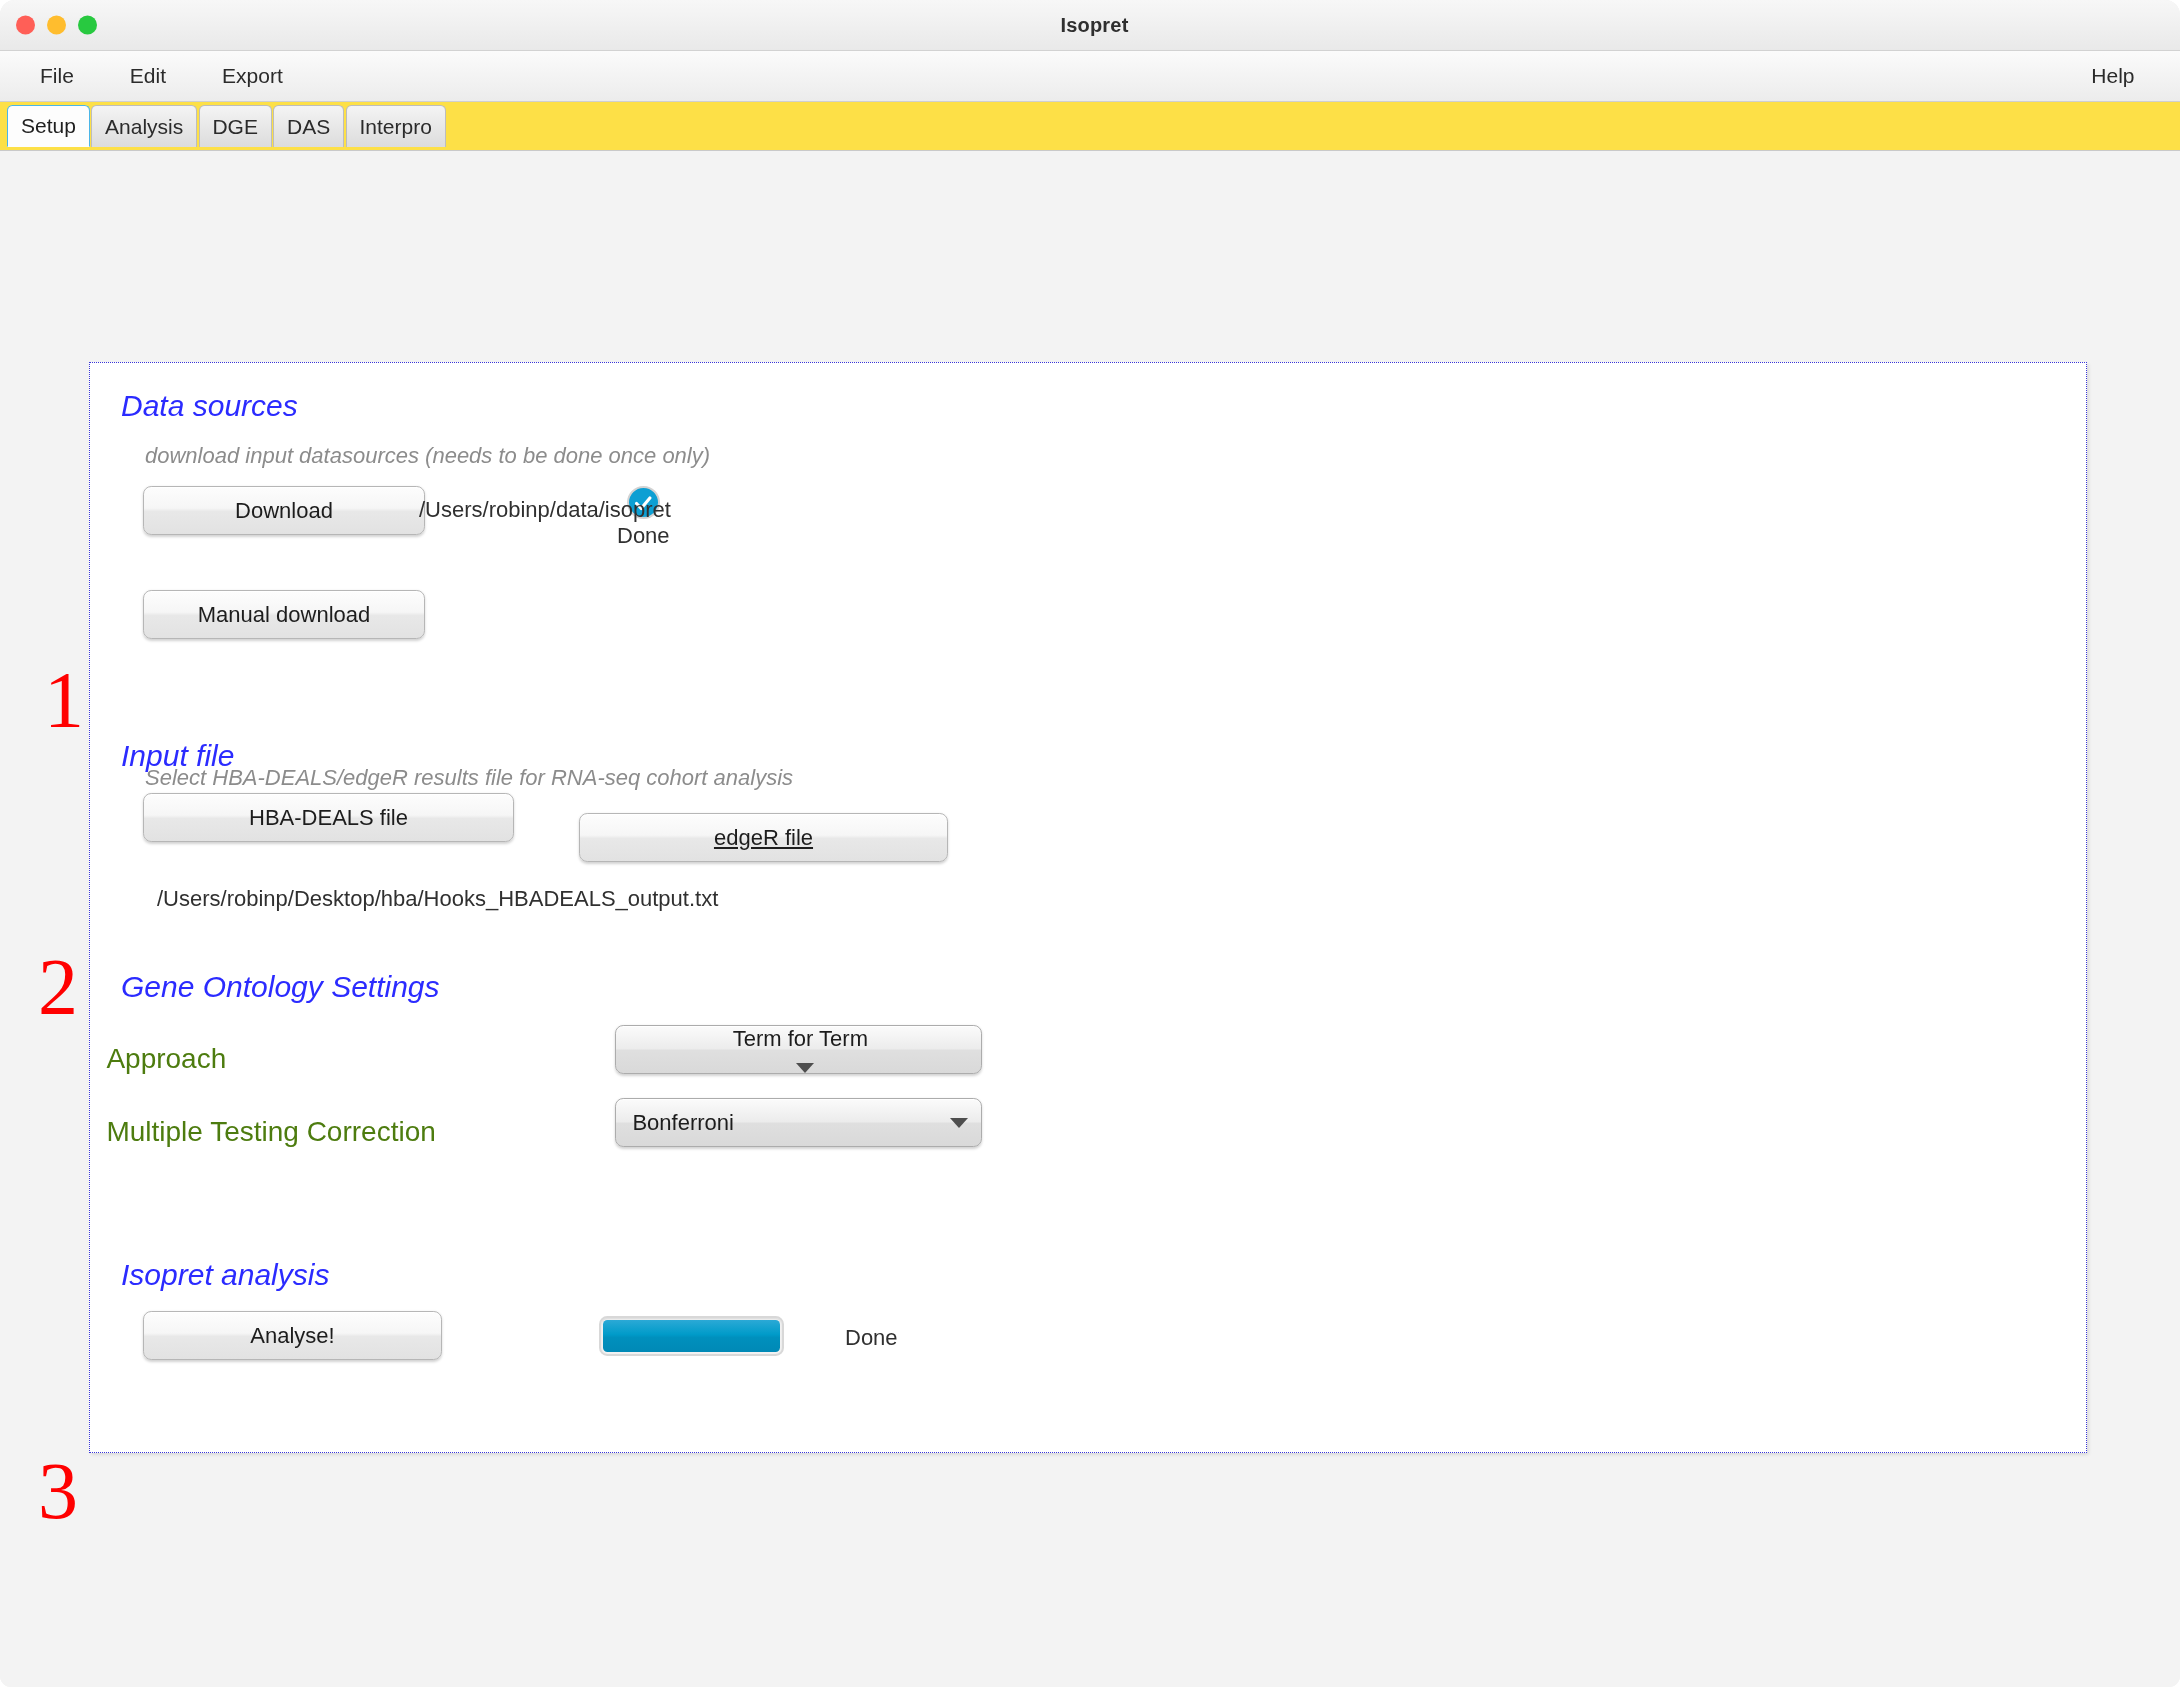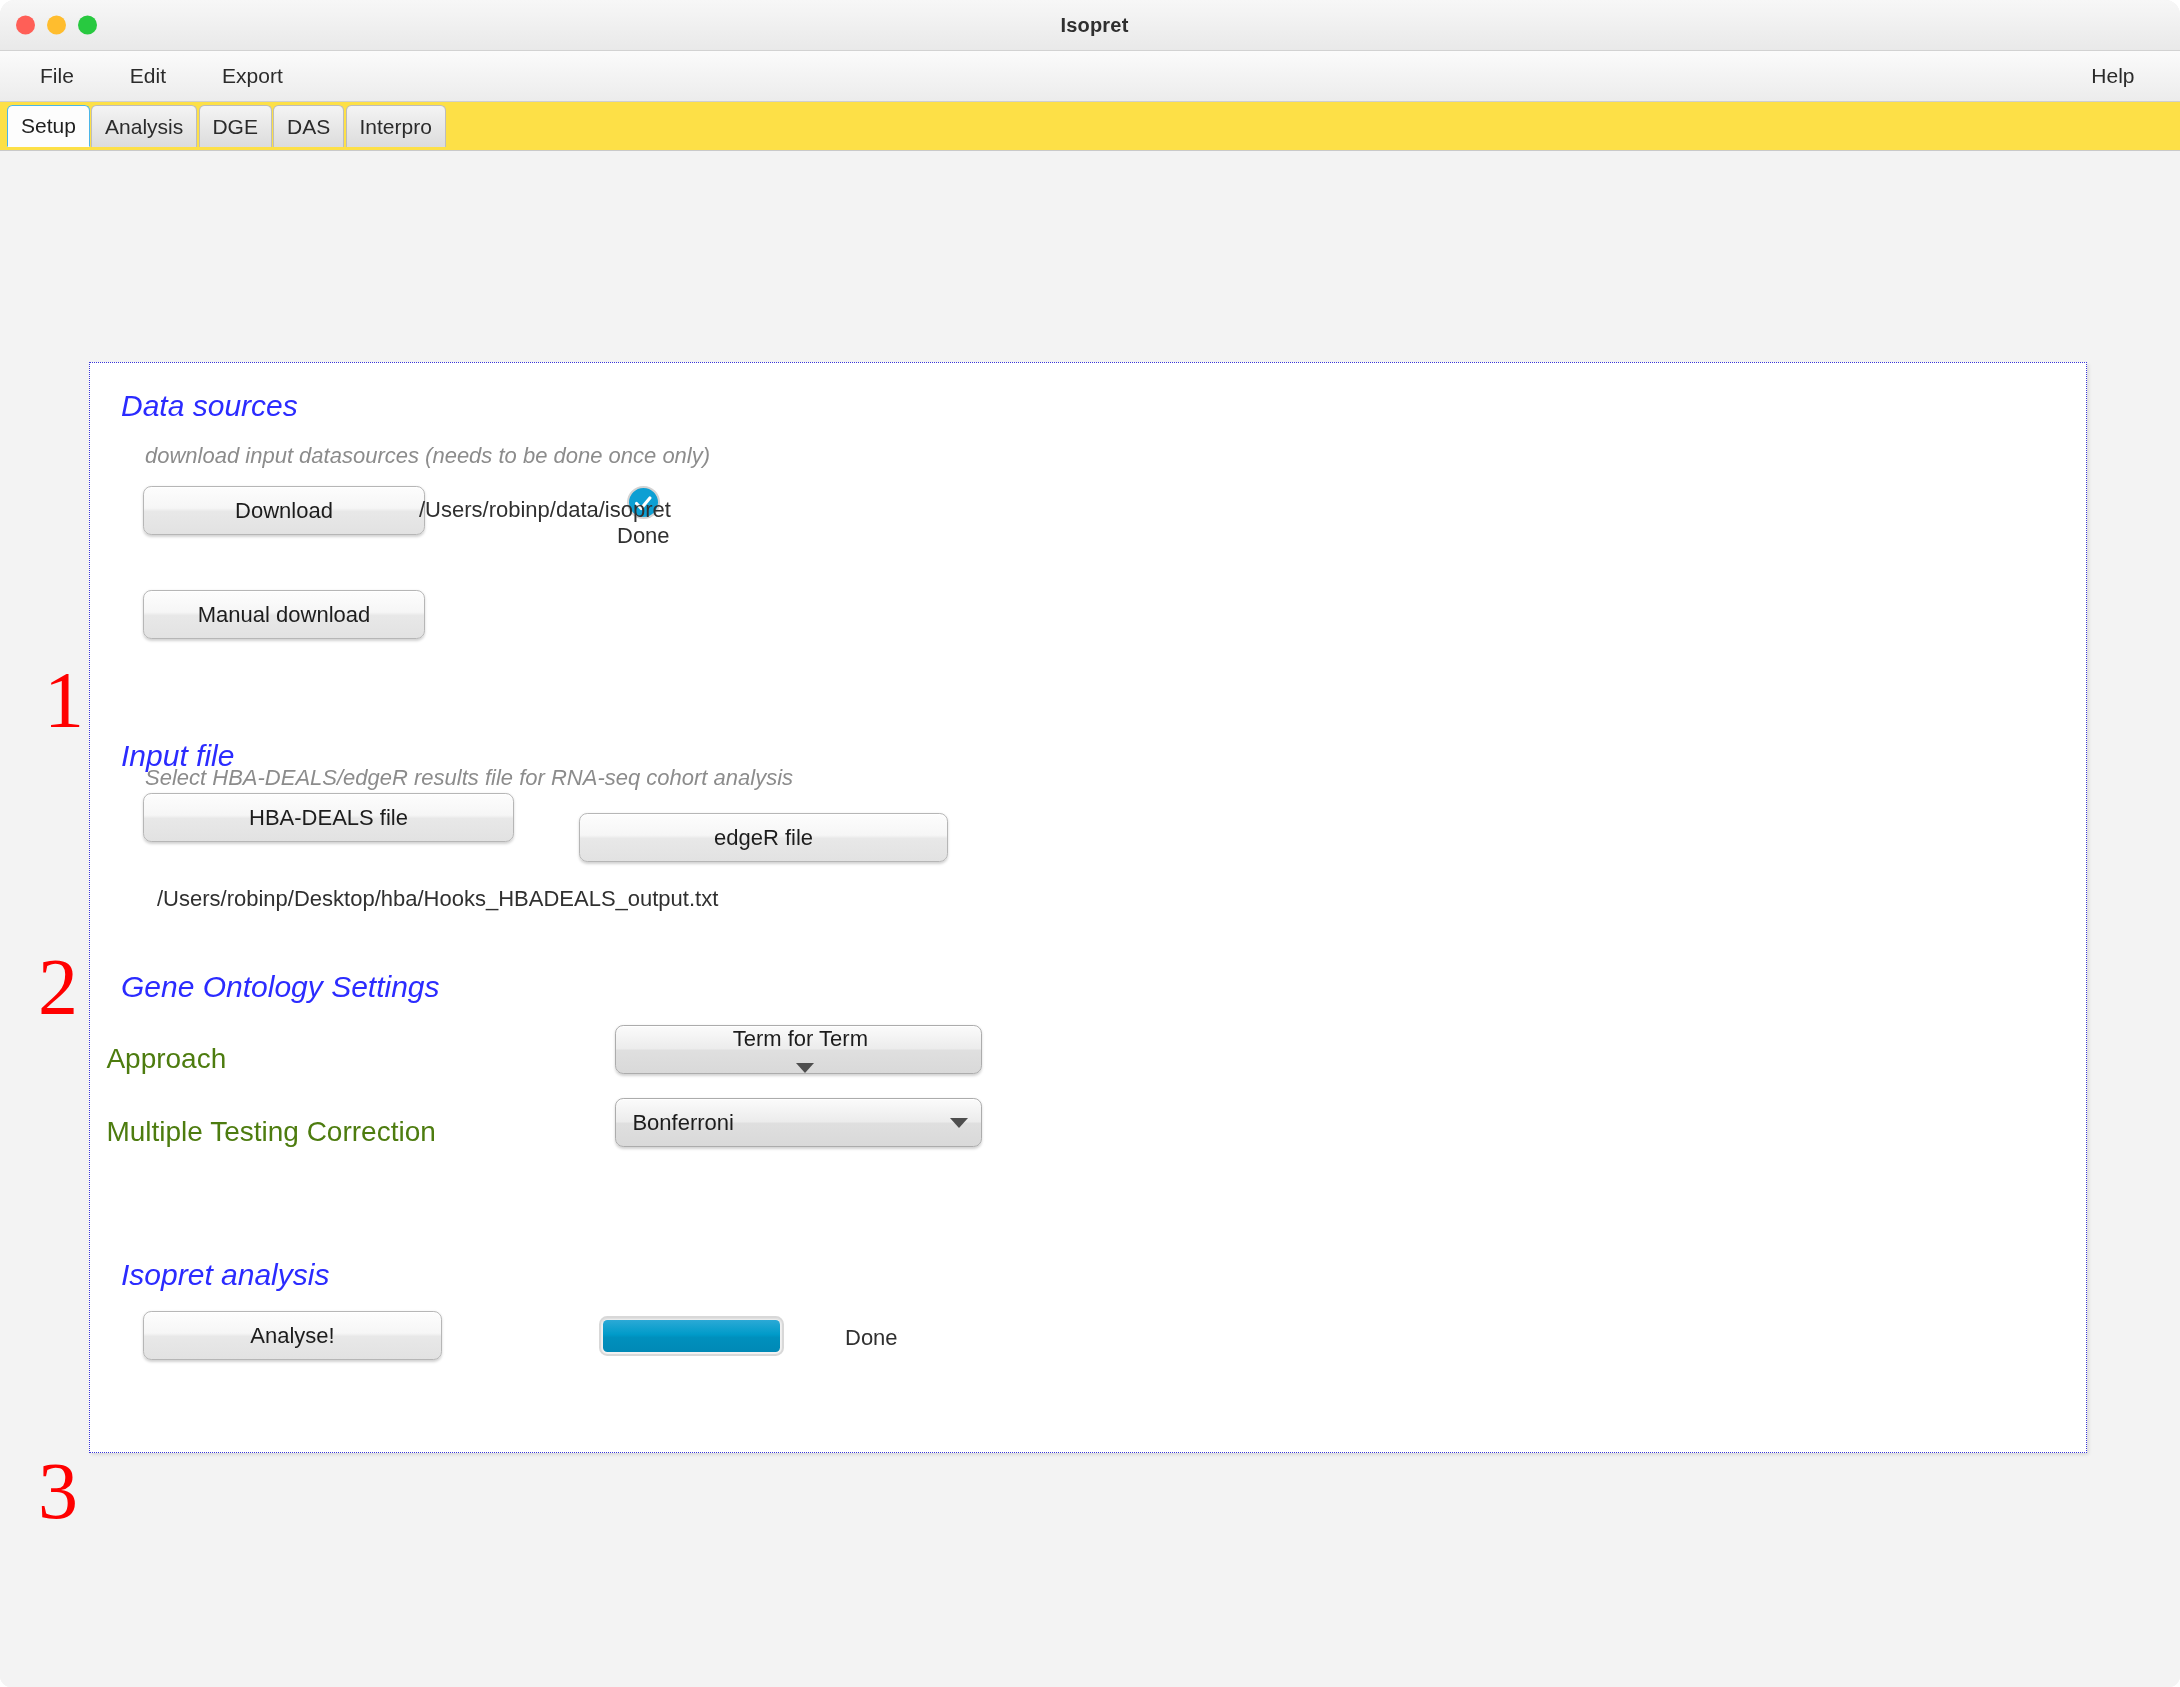"edgeR file" div.btn { text-decoration: none -> underline }
